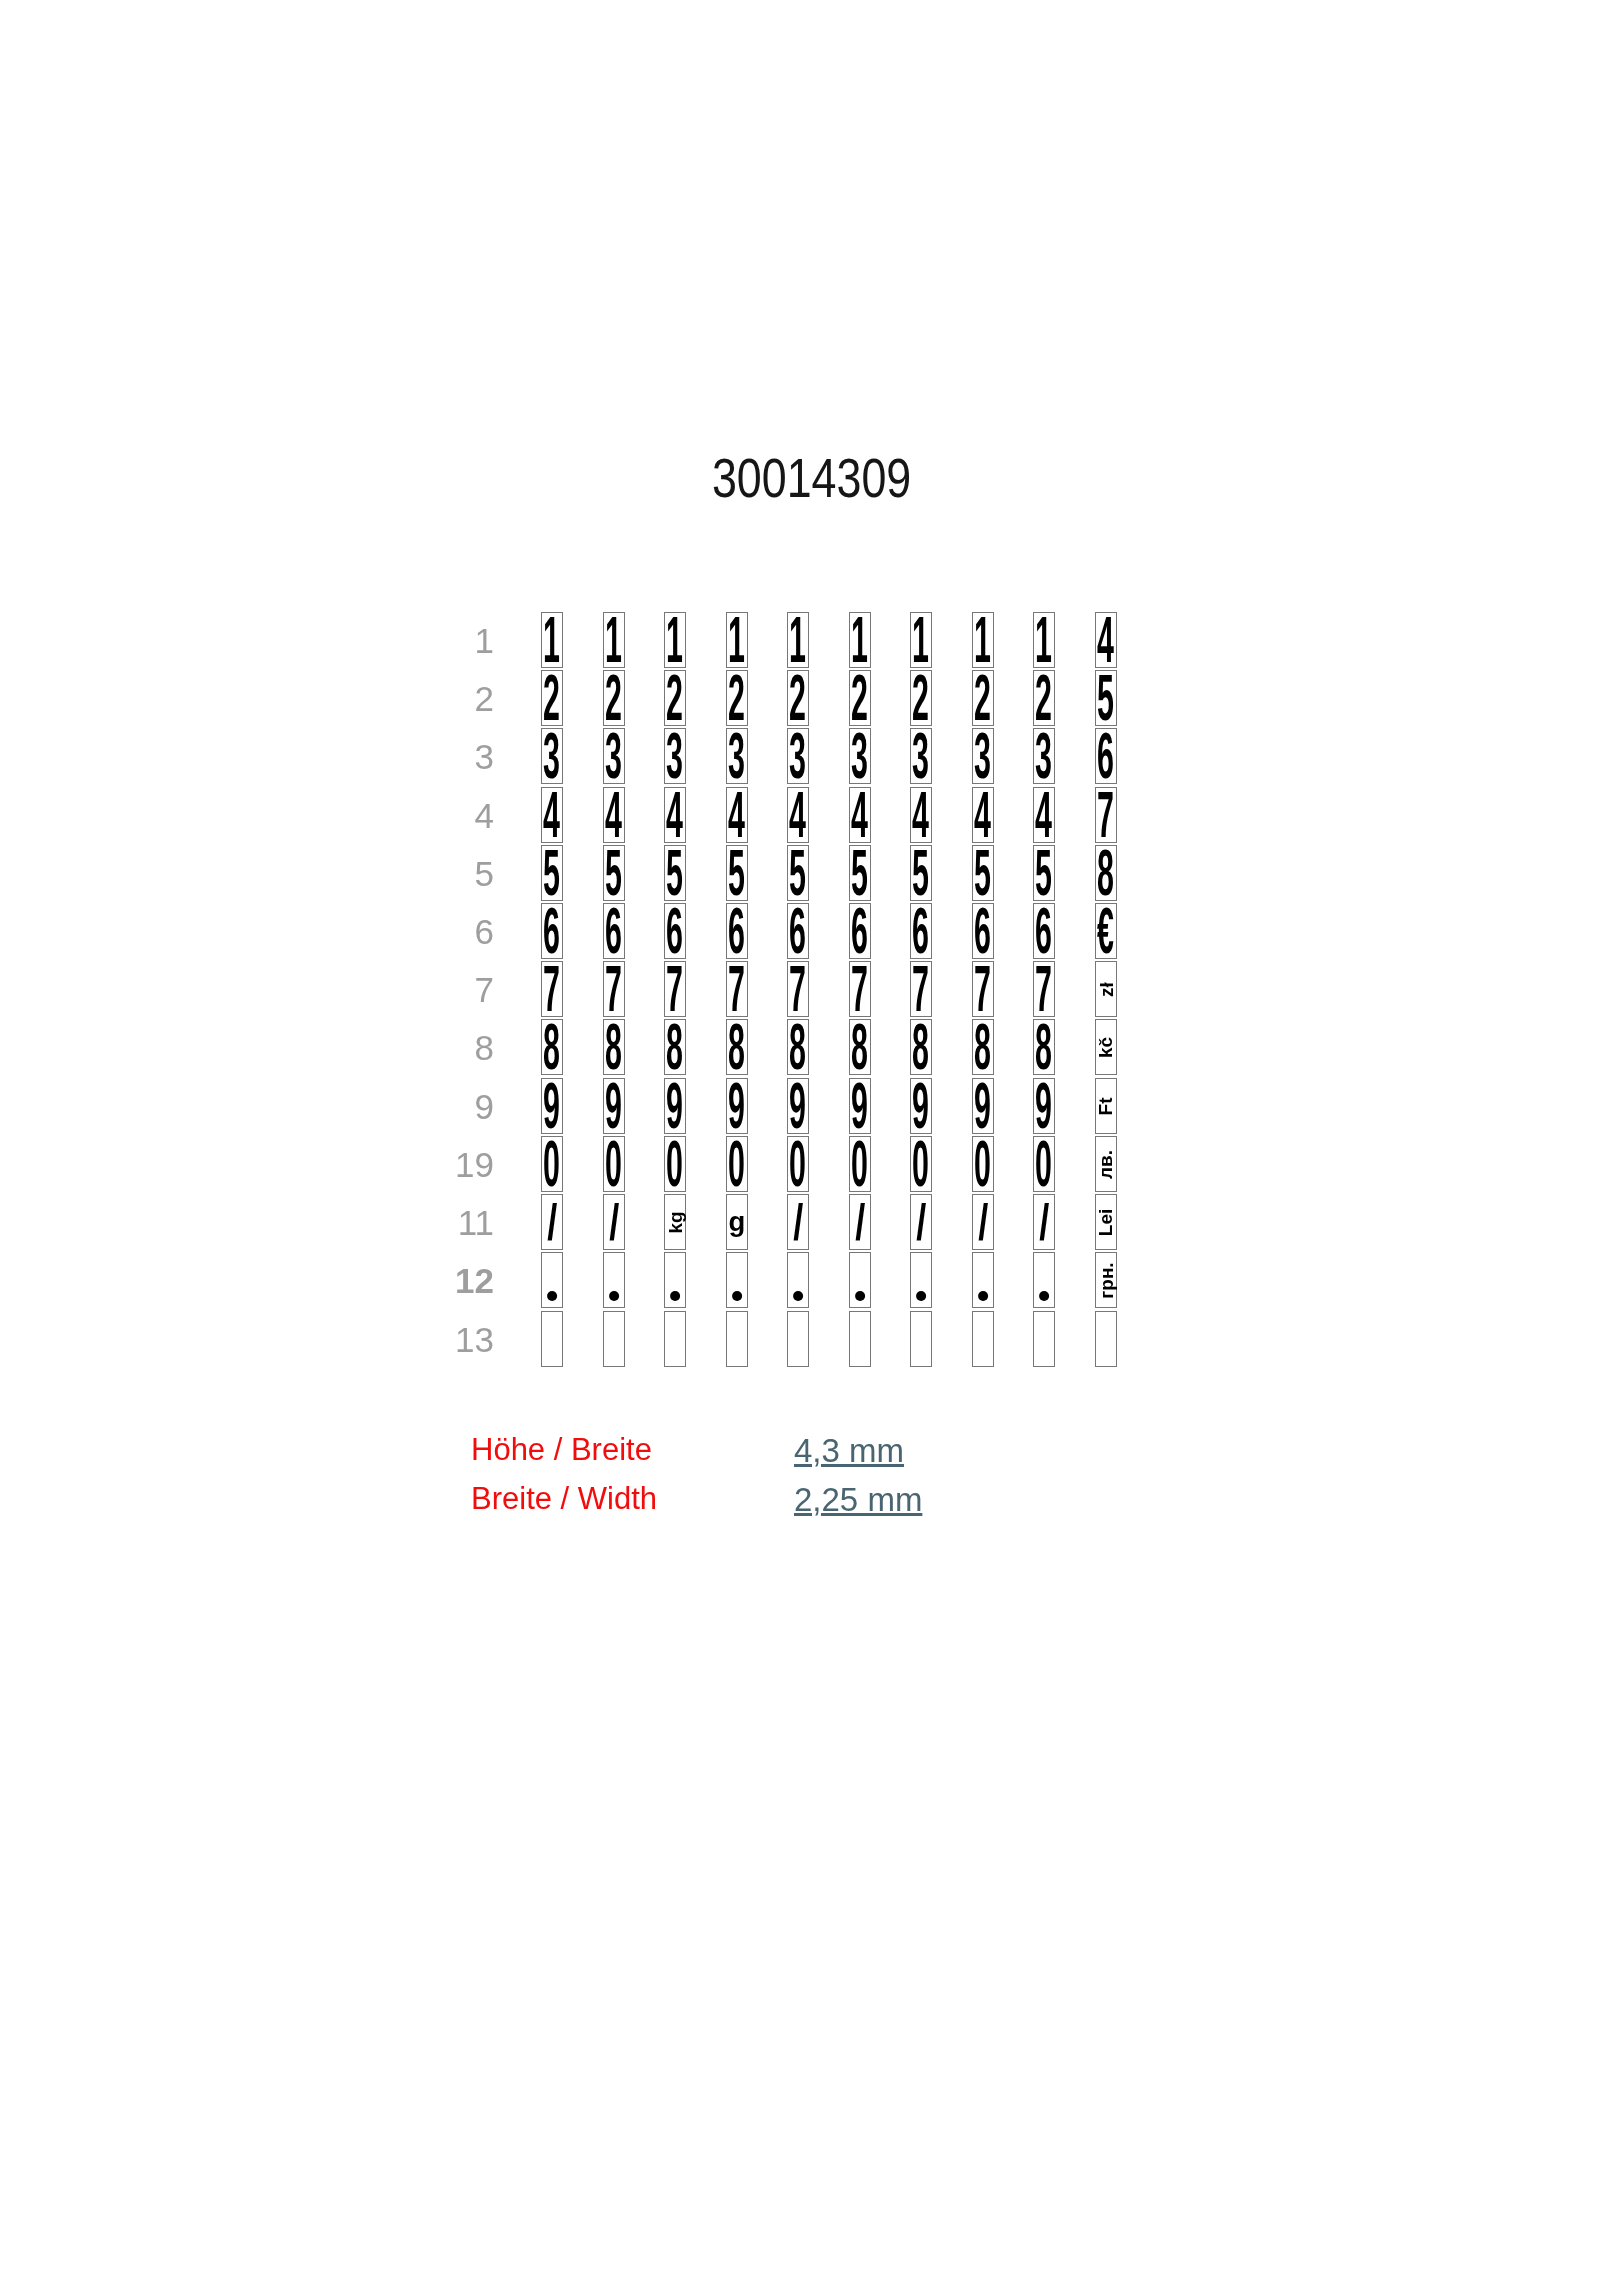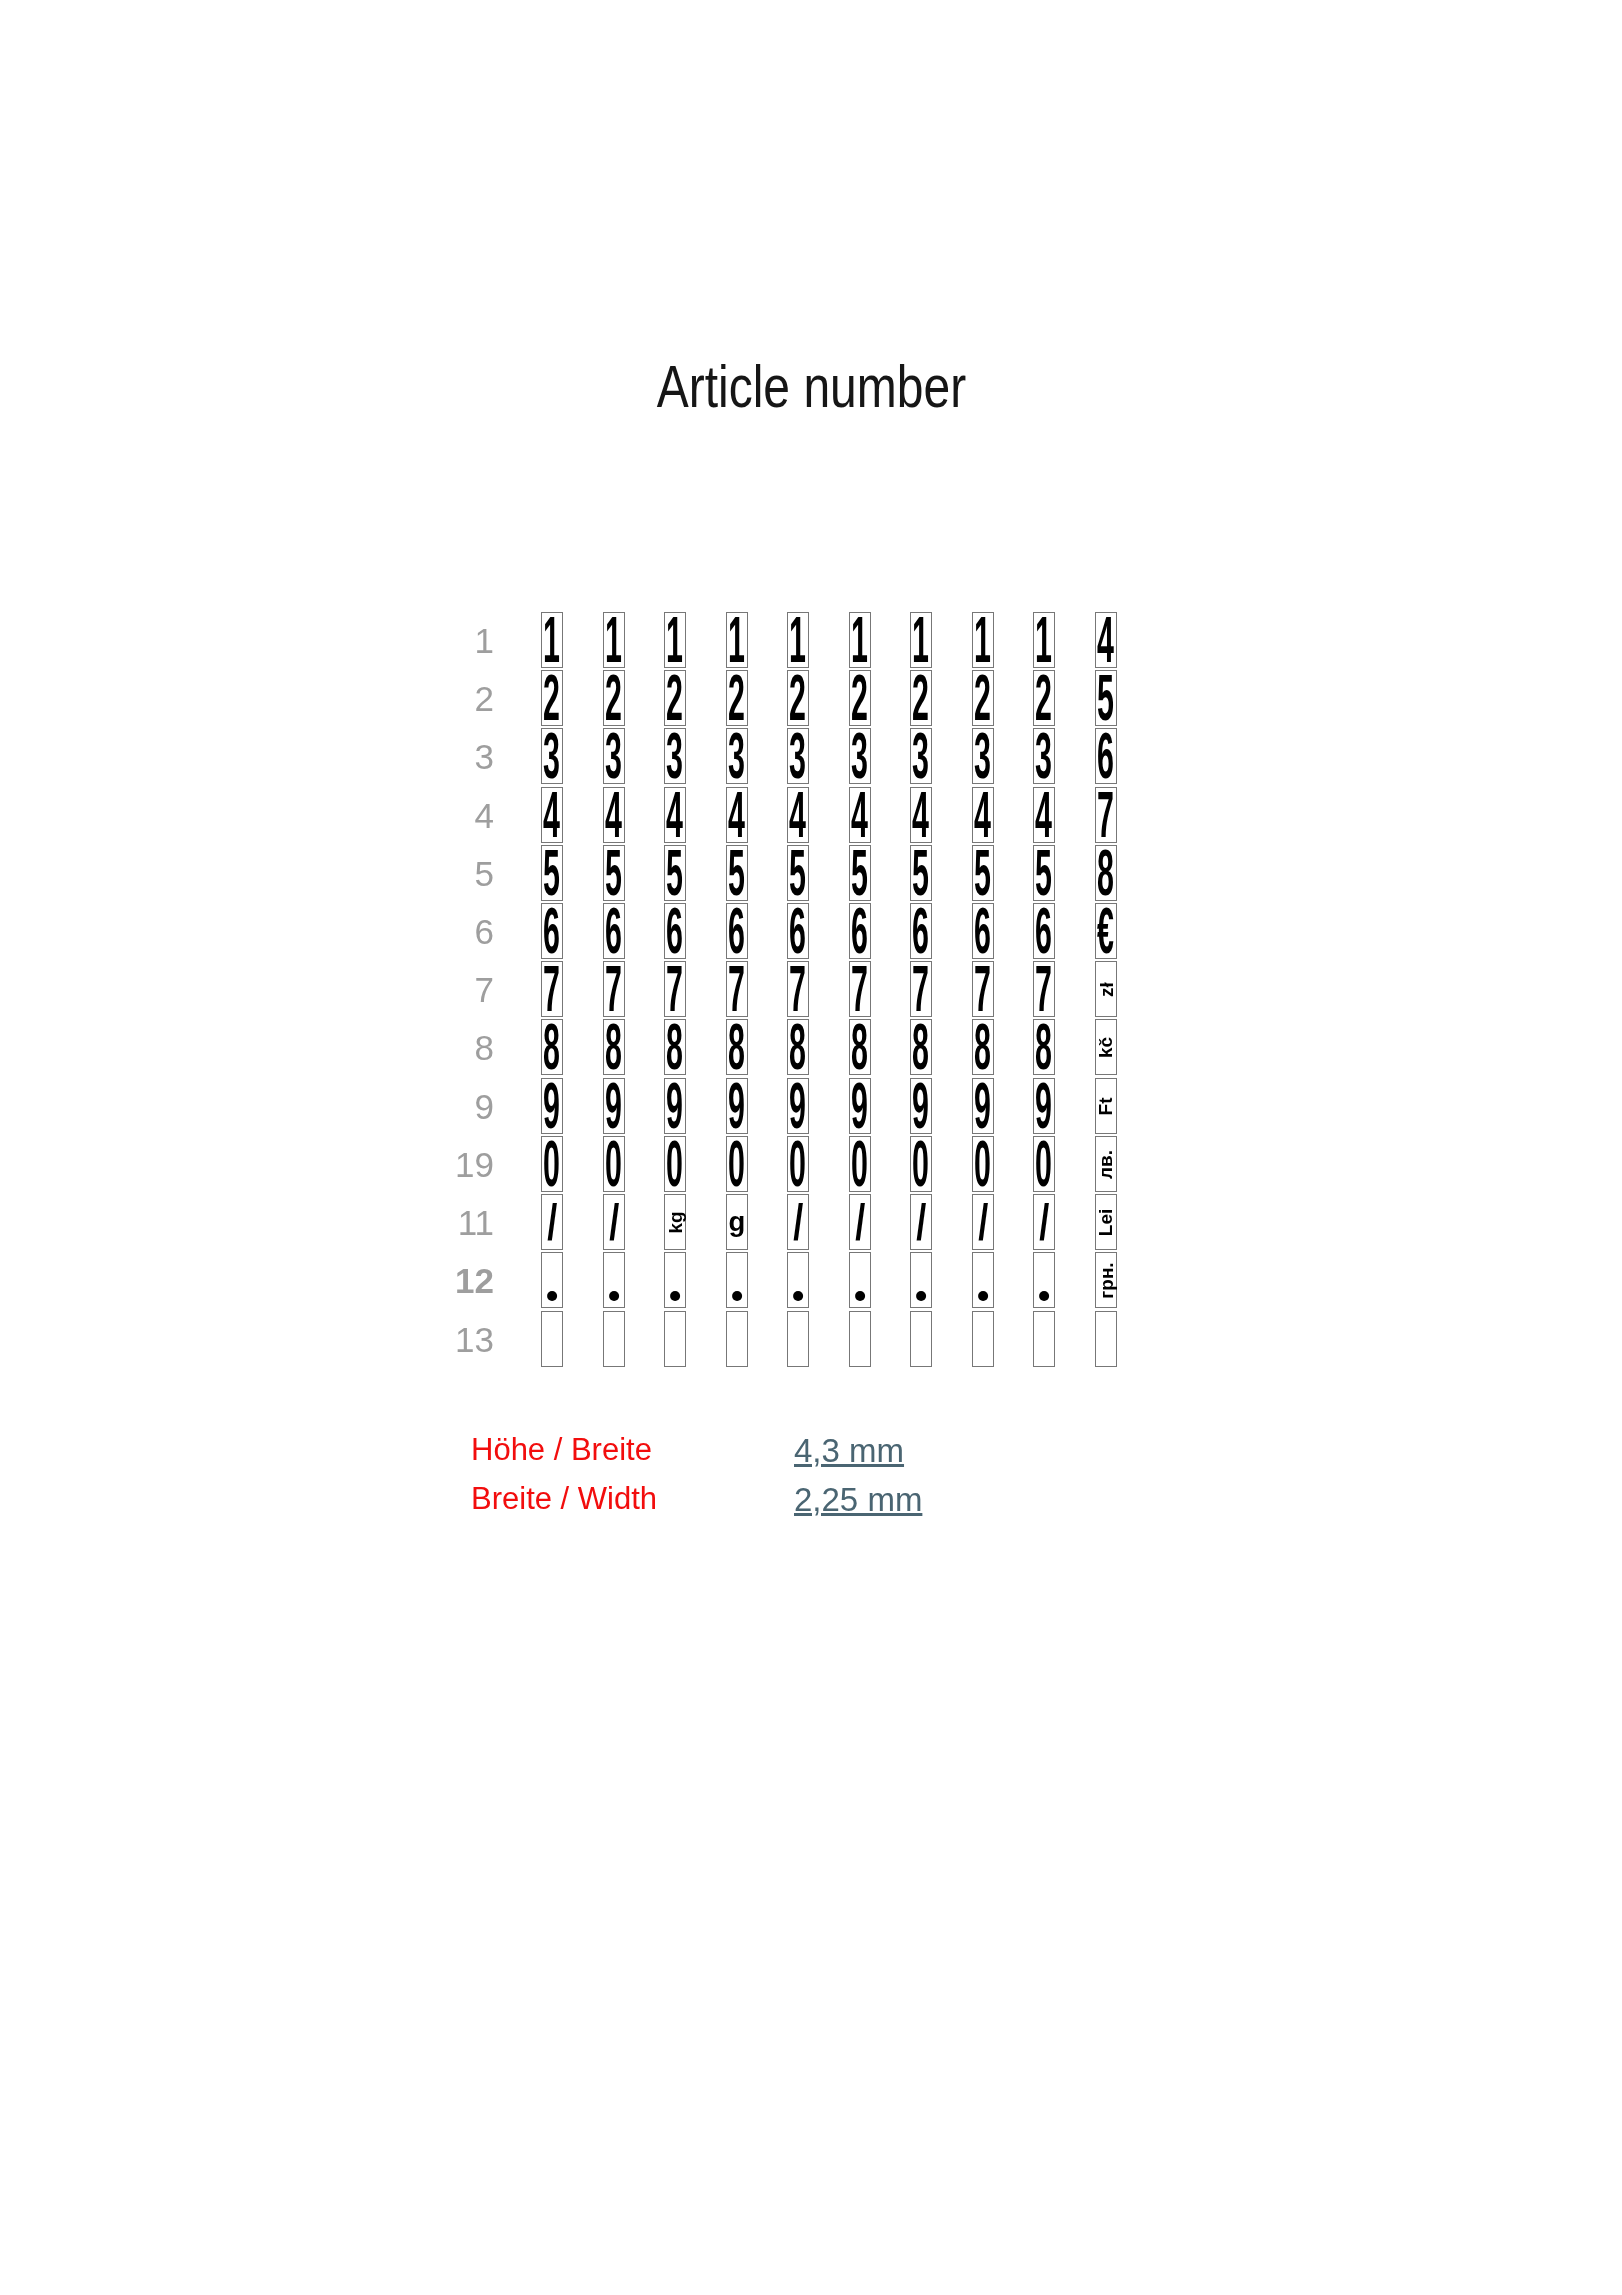"Article number" div.title { html: <div> <span>Article number</span> </div> -> none }
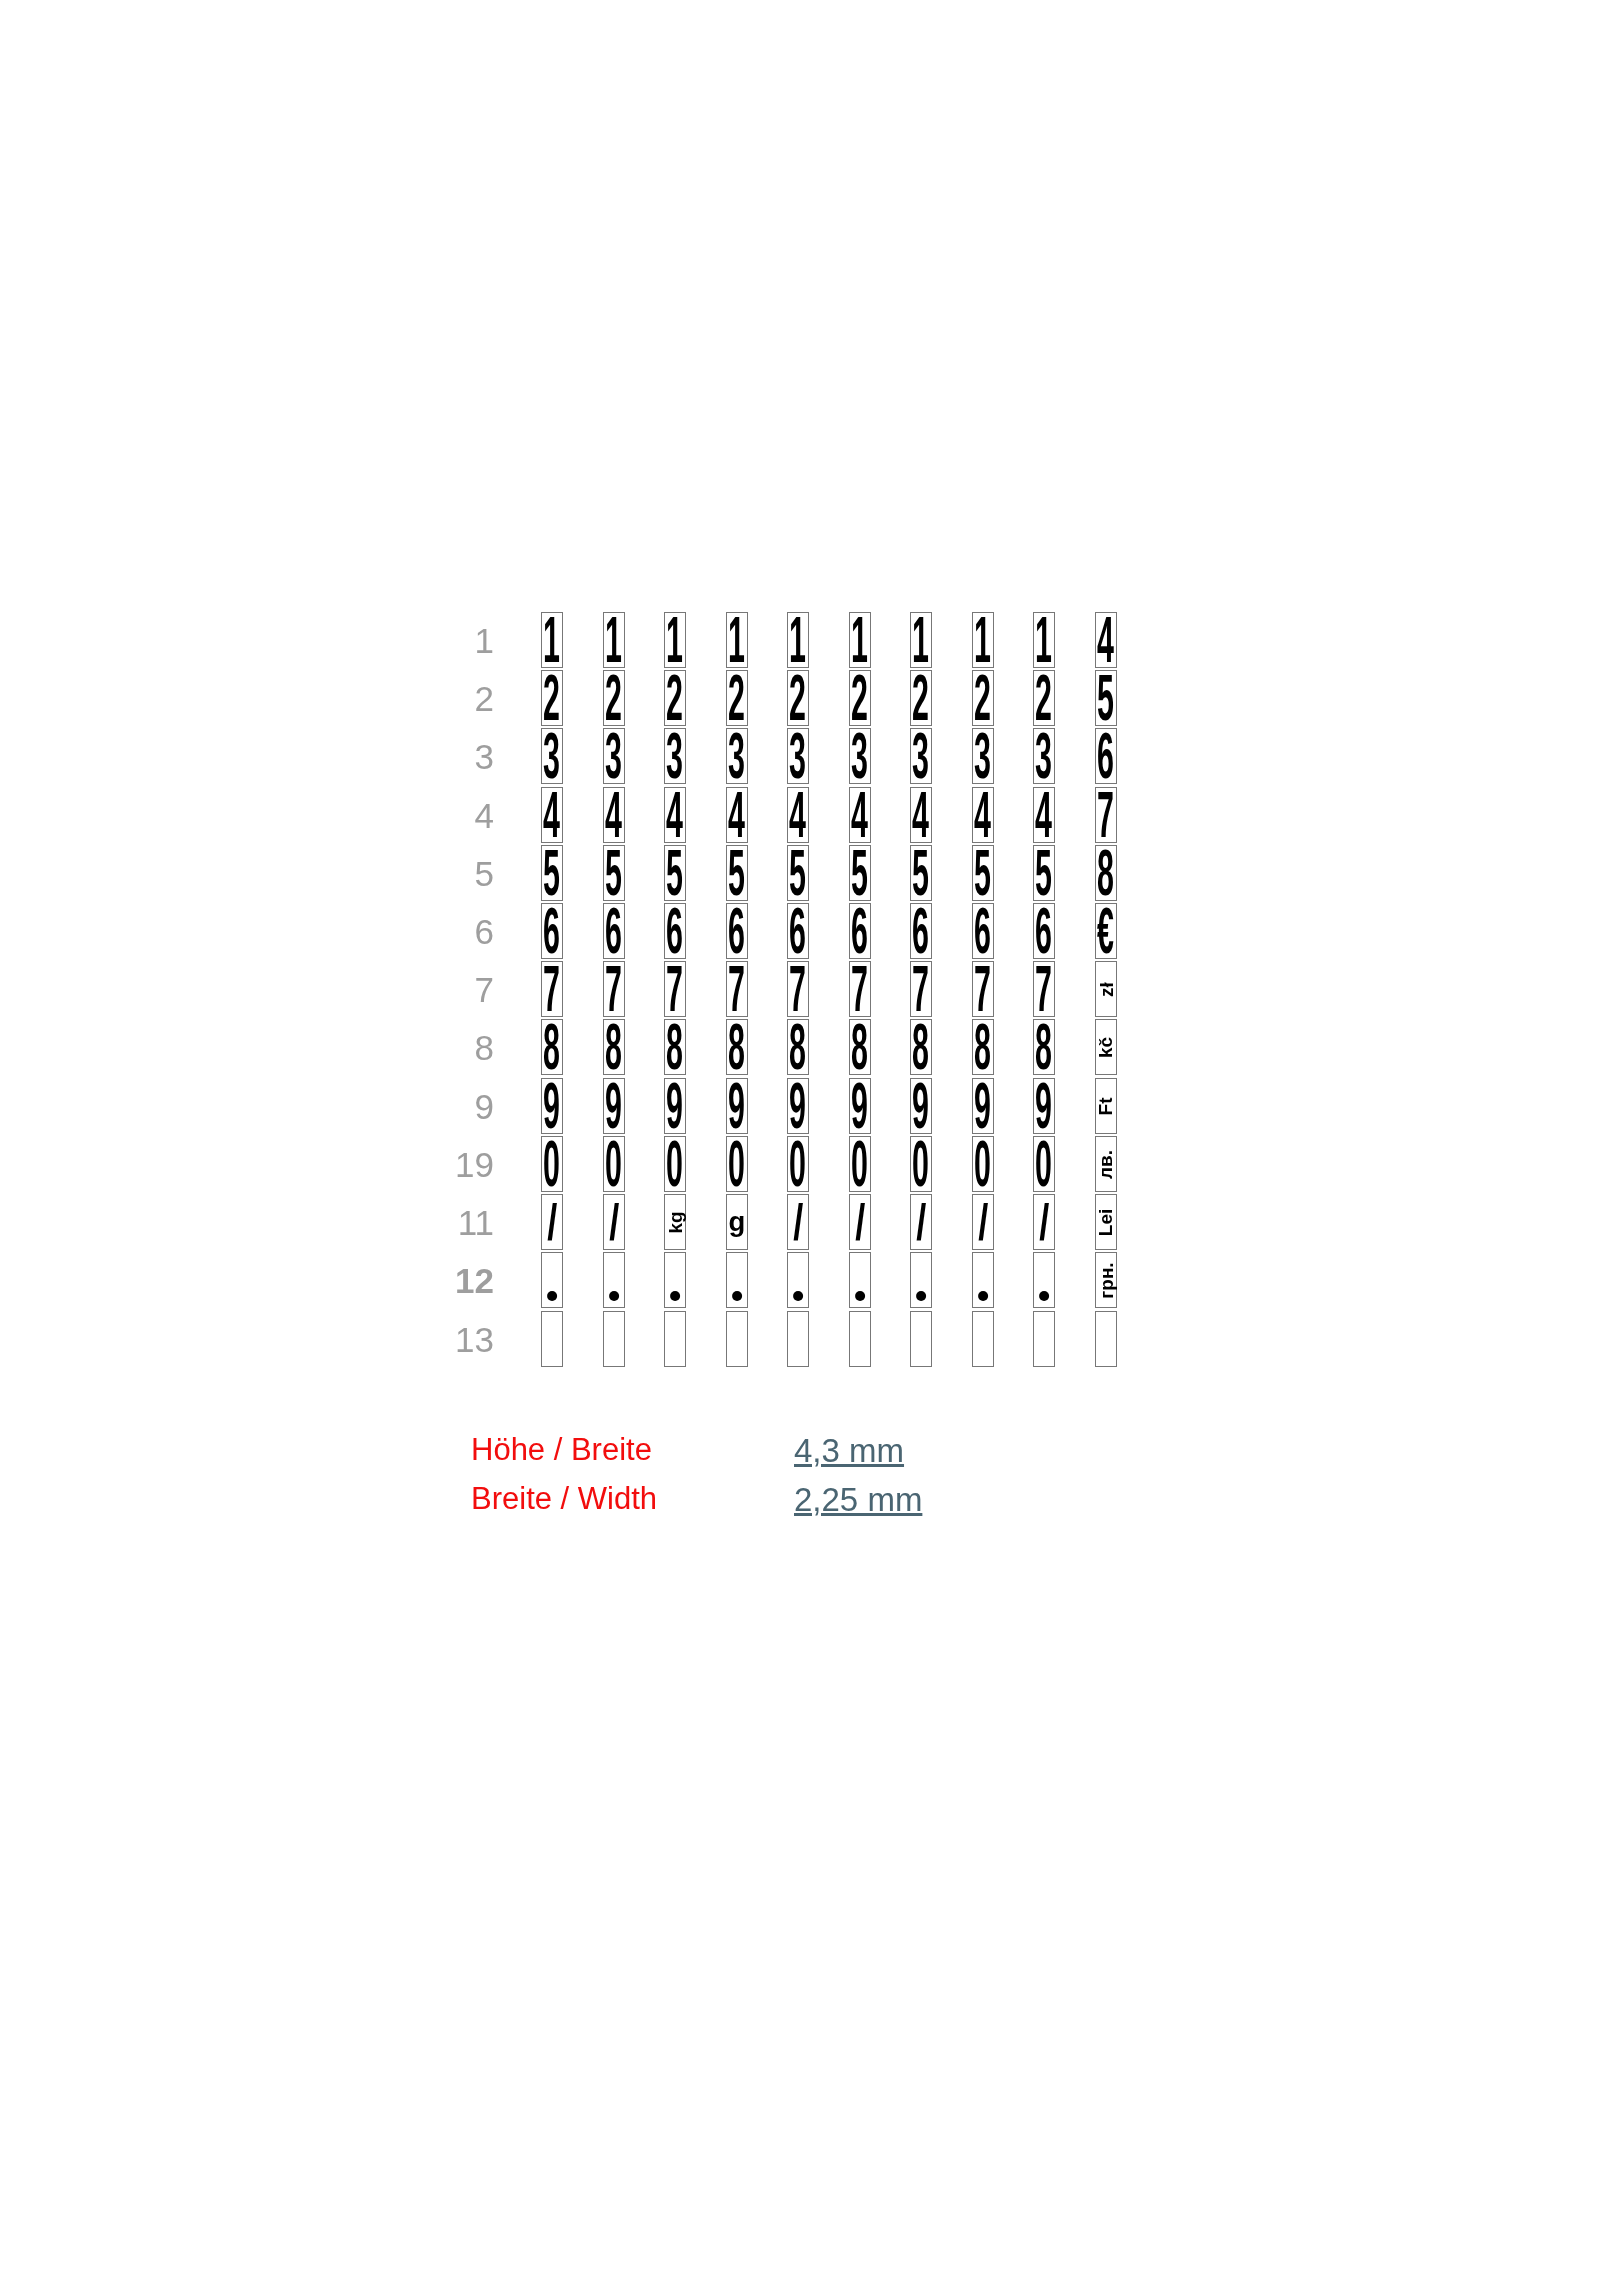"30014309" div.subtitle { html: none -> <div> <span>30014309</span> </div> }
